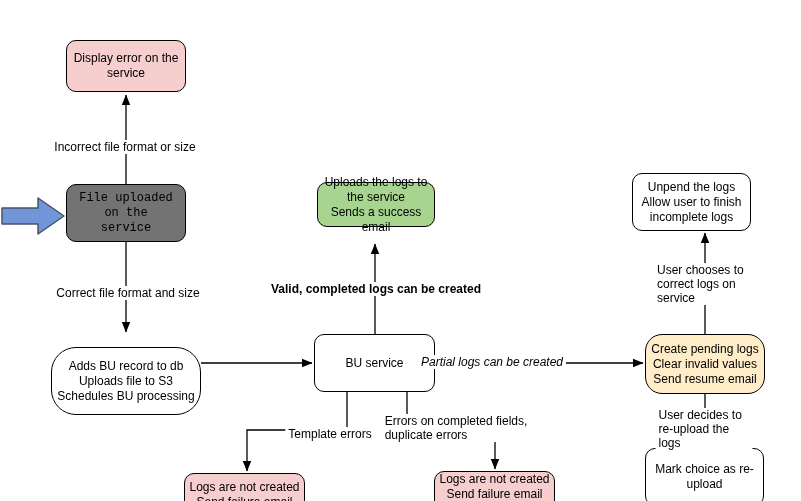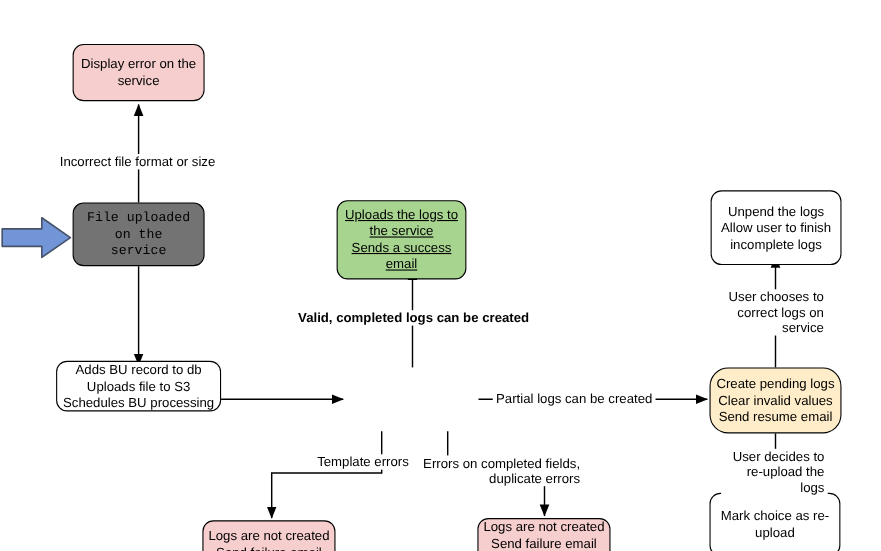"Incorrect file format or size" .edge-label { text-align: right -> left }
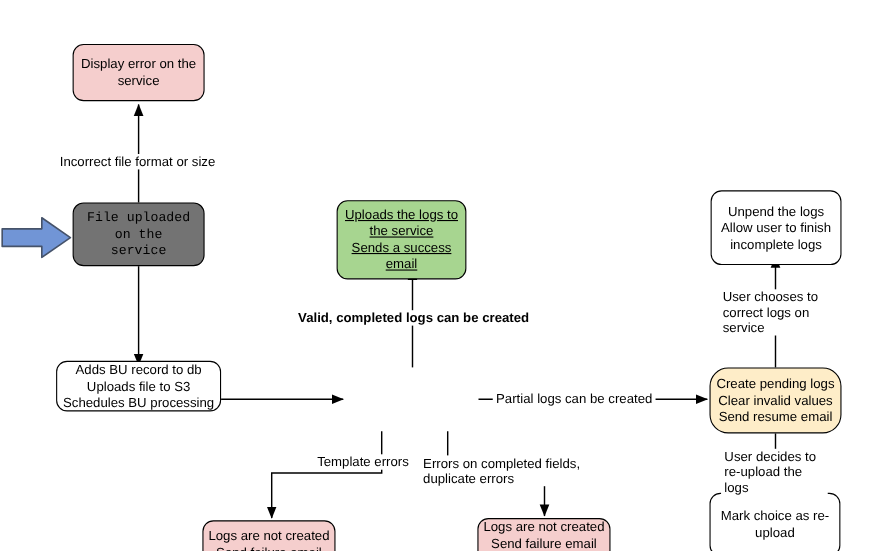"Uploads the logs to" div.node { height: 72px -> 45px; left: 306px -> 317px; text-decoration: underline -> none }
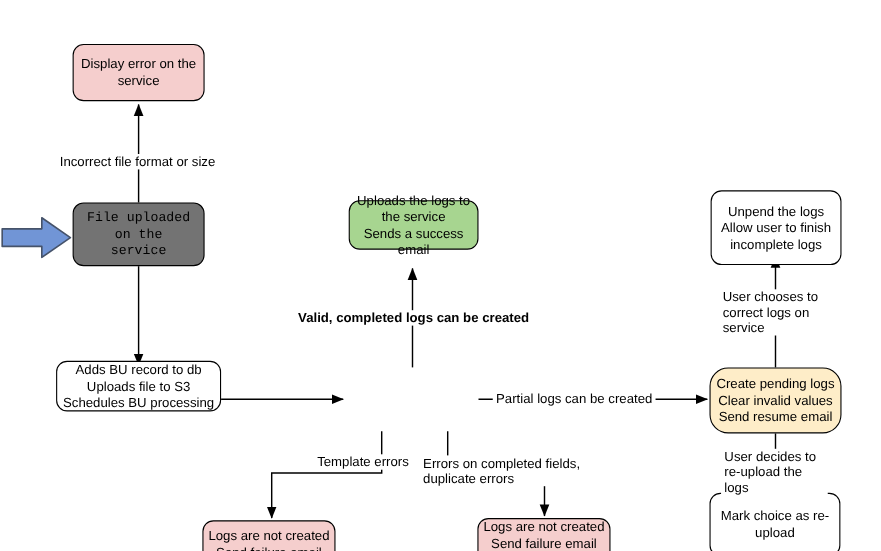"Unpend the logs" div.node { height: 68px -> 58px; left: 646px -> 632px }
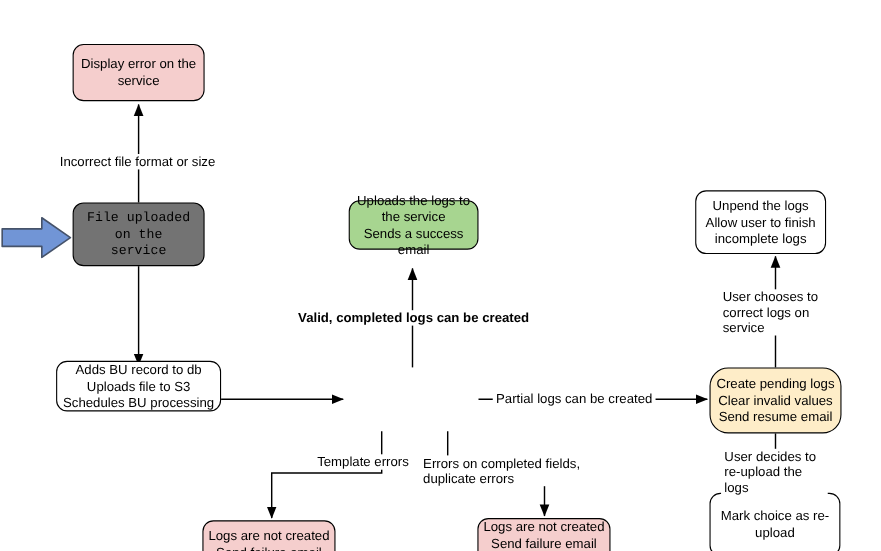"Correct file format and size" div.edge-label { html: none -> <div>Correct file format and size</div> }
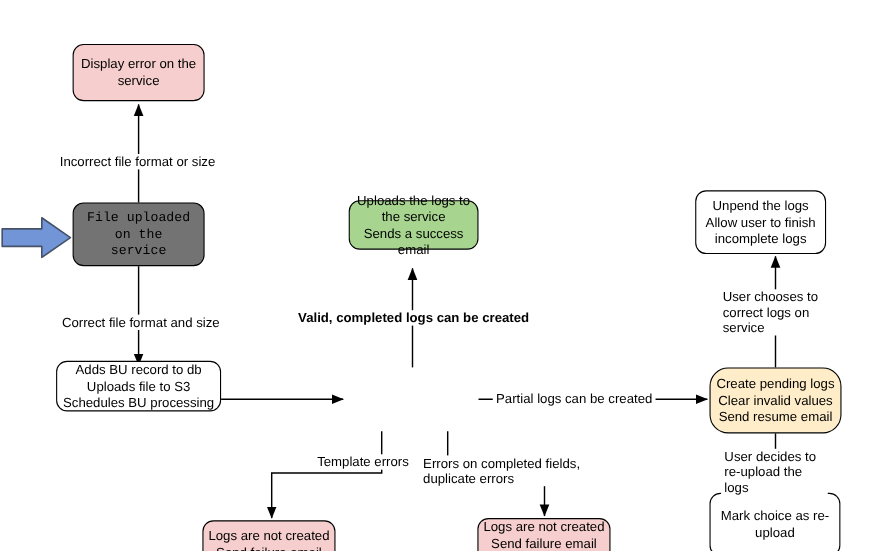"Adds BU record to db" div.node { border-radius: none -> 25px; height: 46px -> 68px; top: 296px -> 315px }
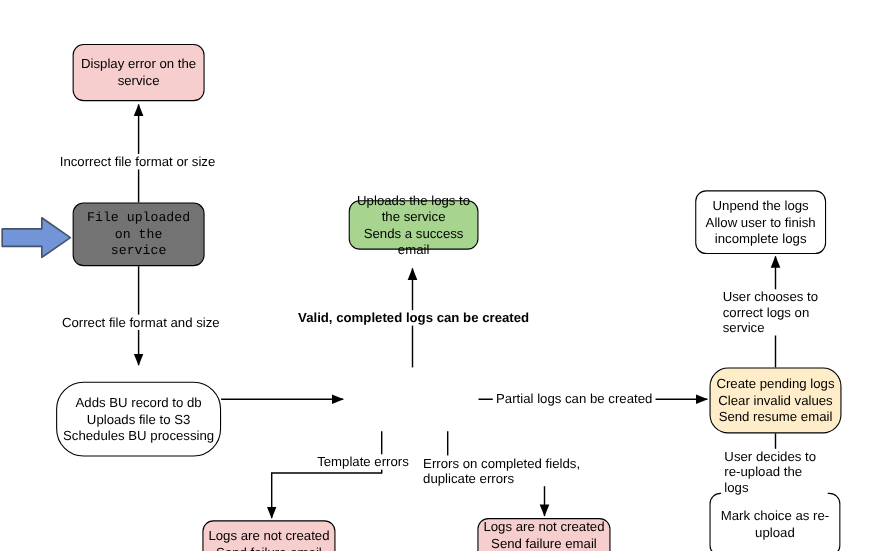"BU service" div.node { html: none -> <div>BU service</div> }
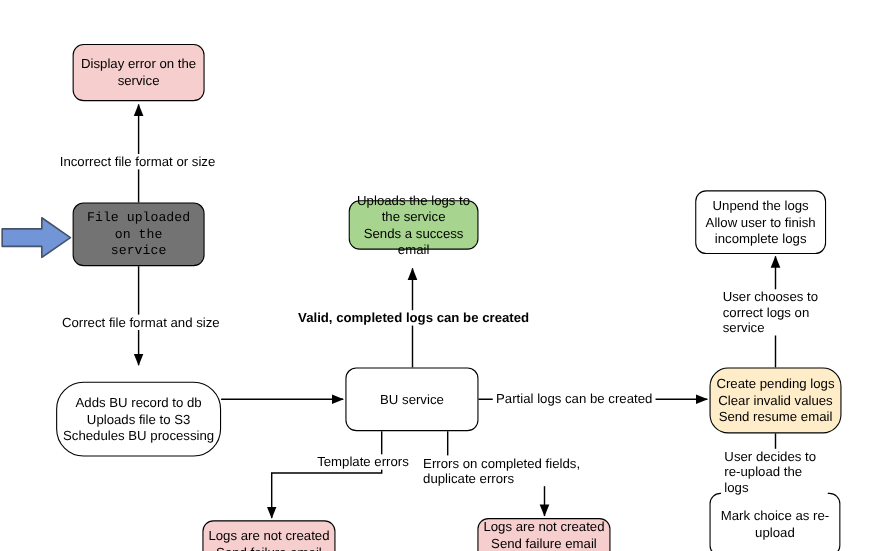"Partial logs can be created" div.edge-label { font-style: none -> italic; left: 522px -> 492px }
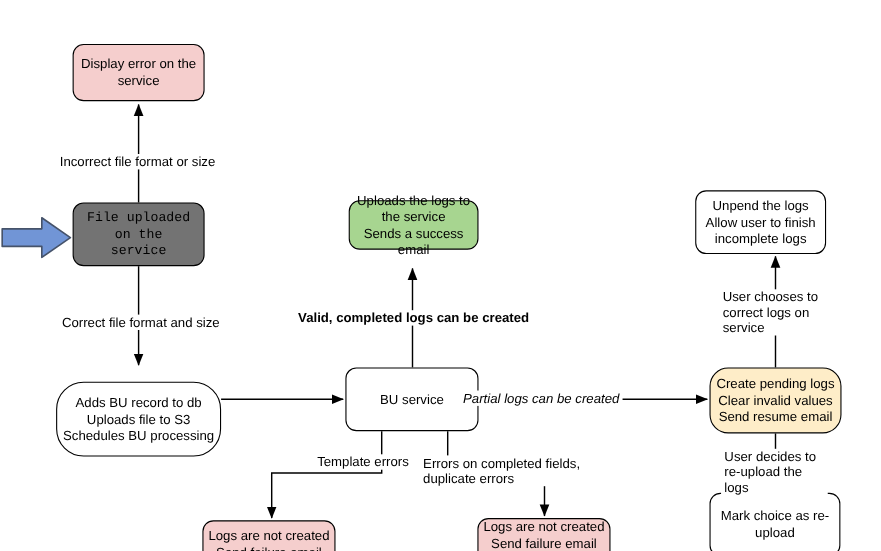"Template errors" div.edge-label { top: 388px -> 402px }
